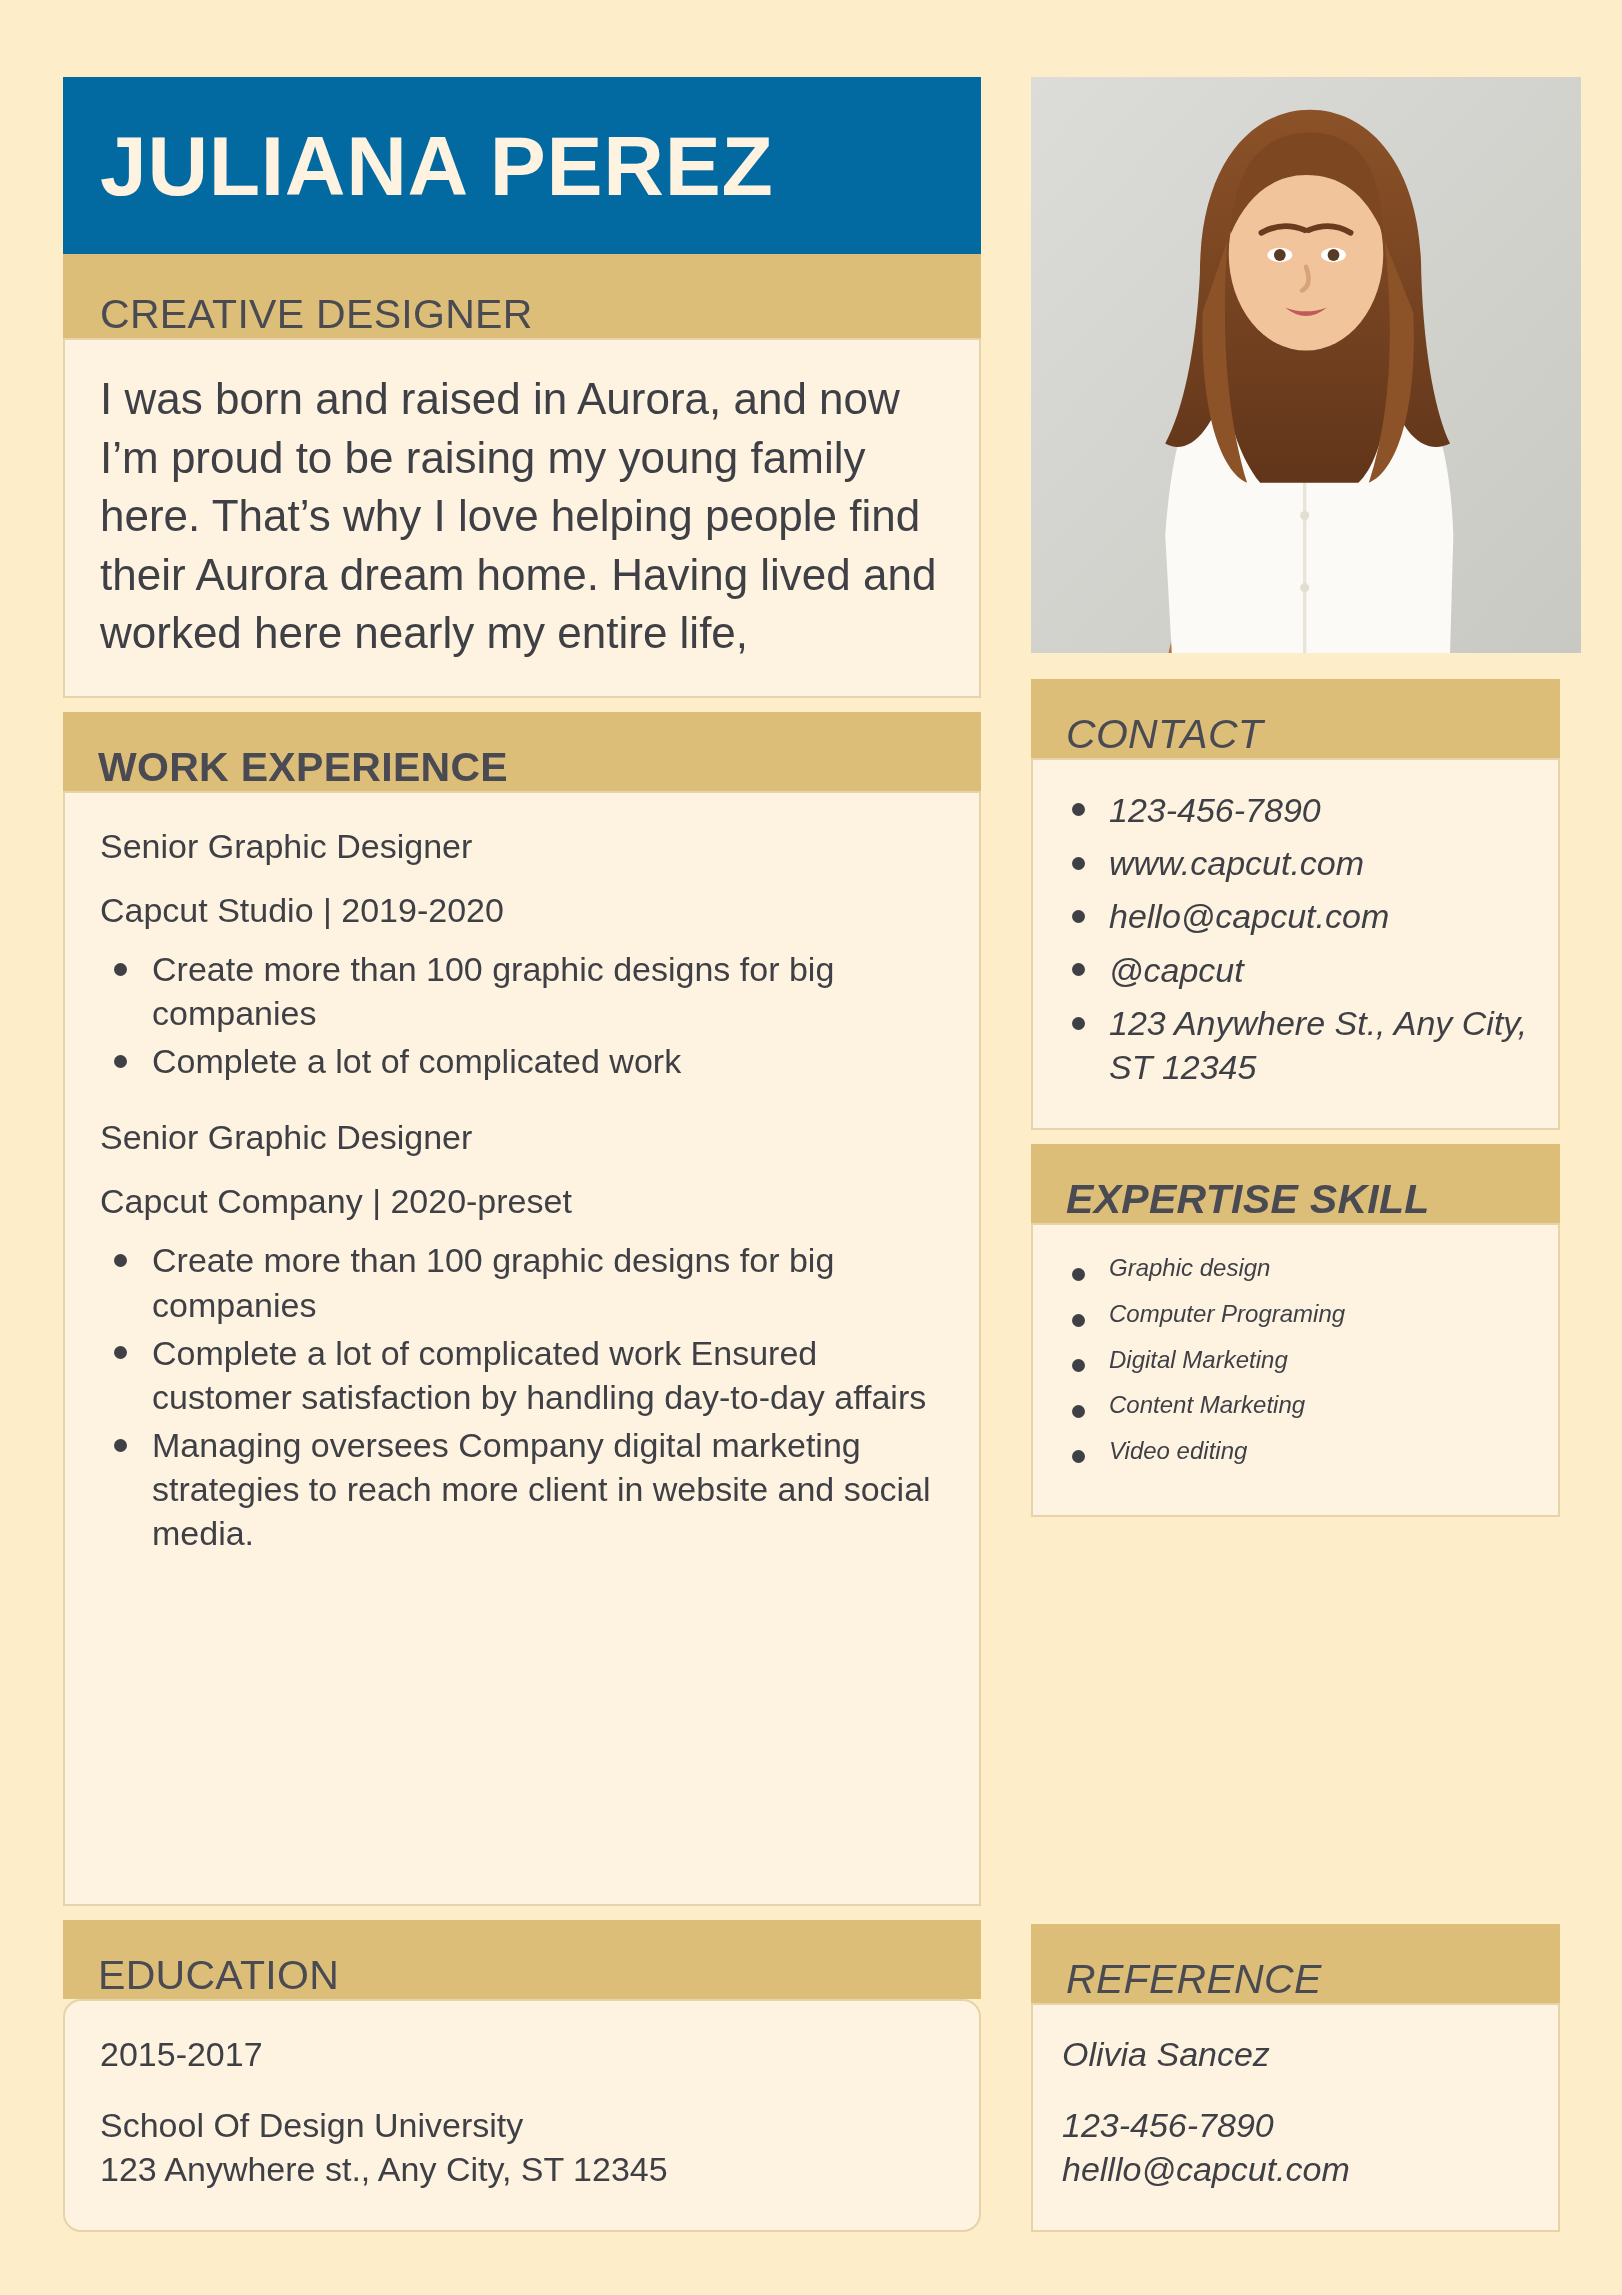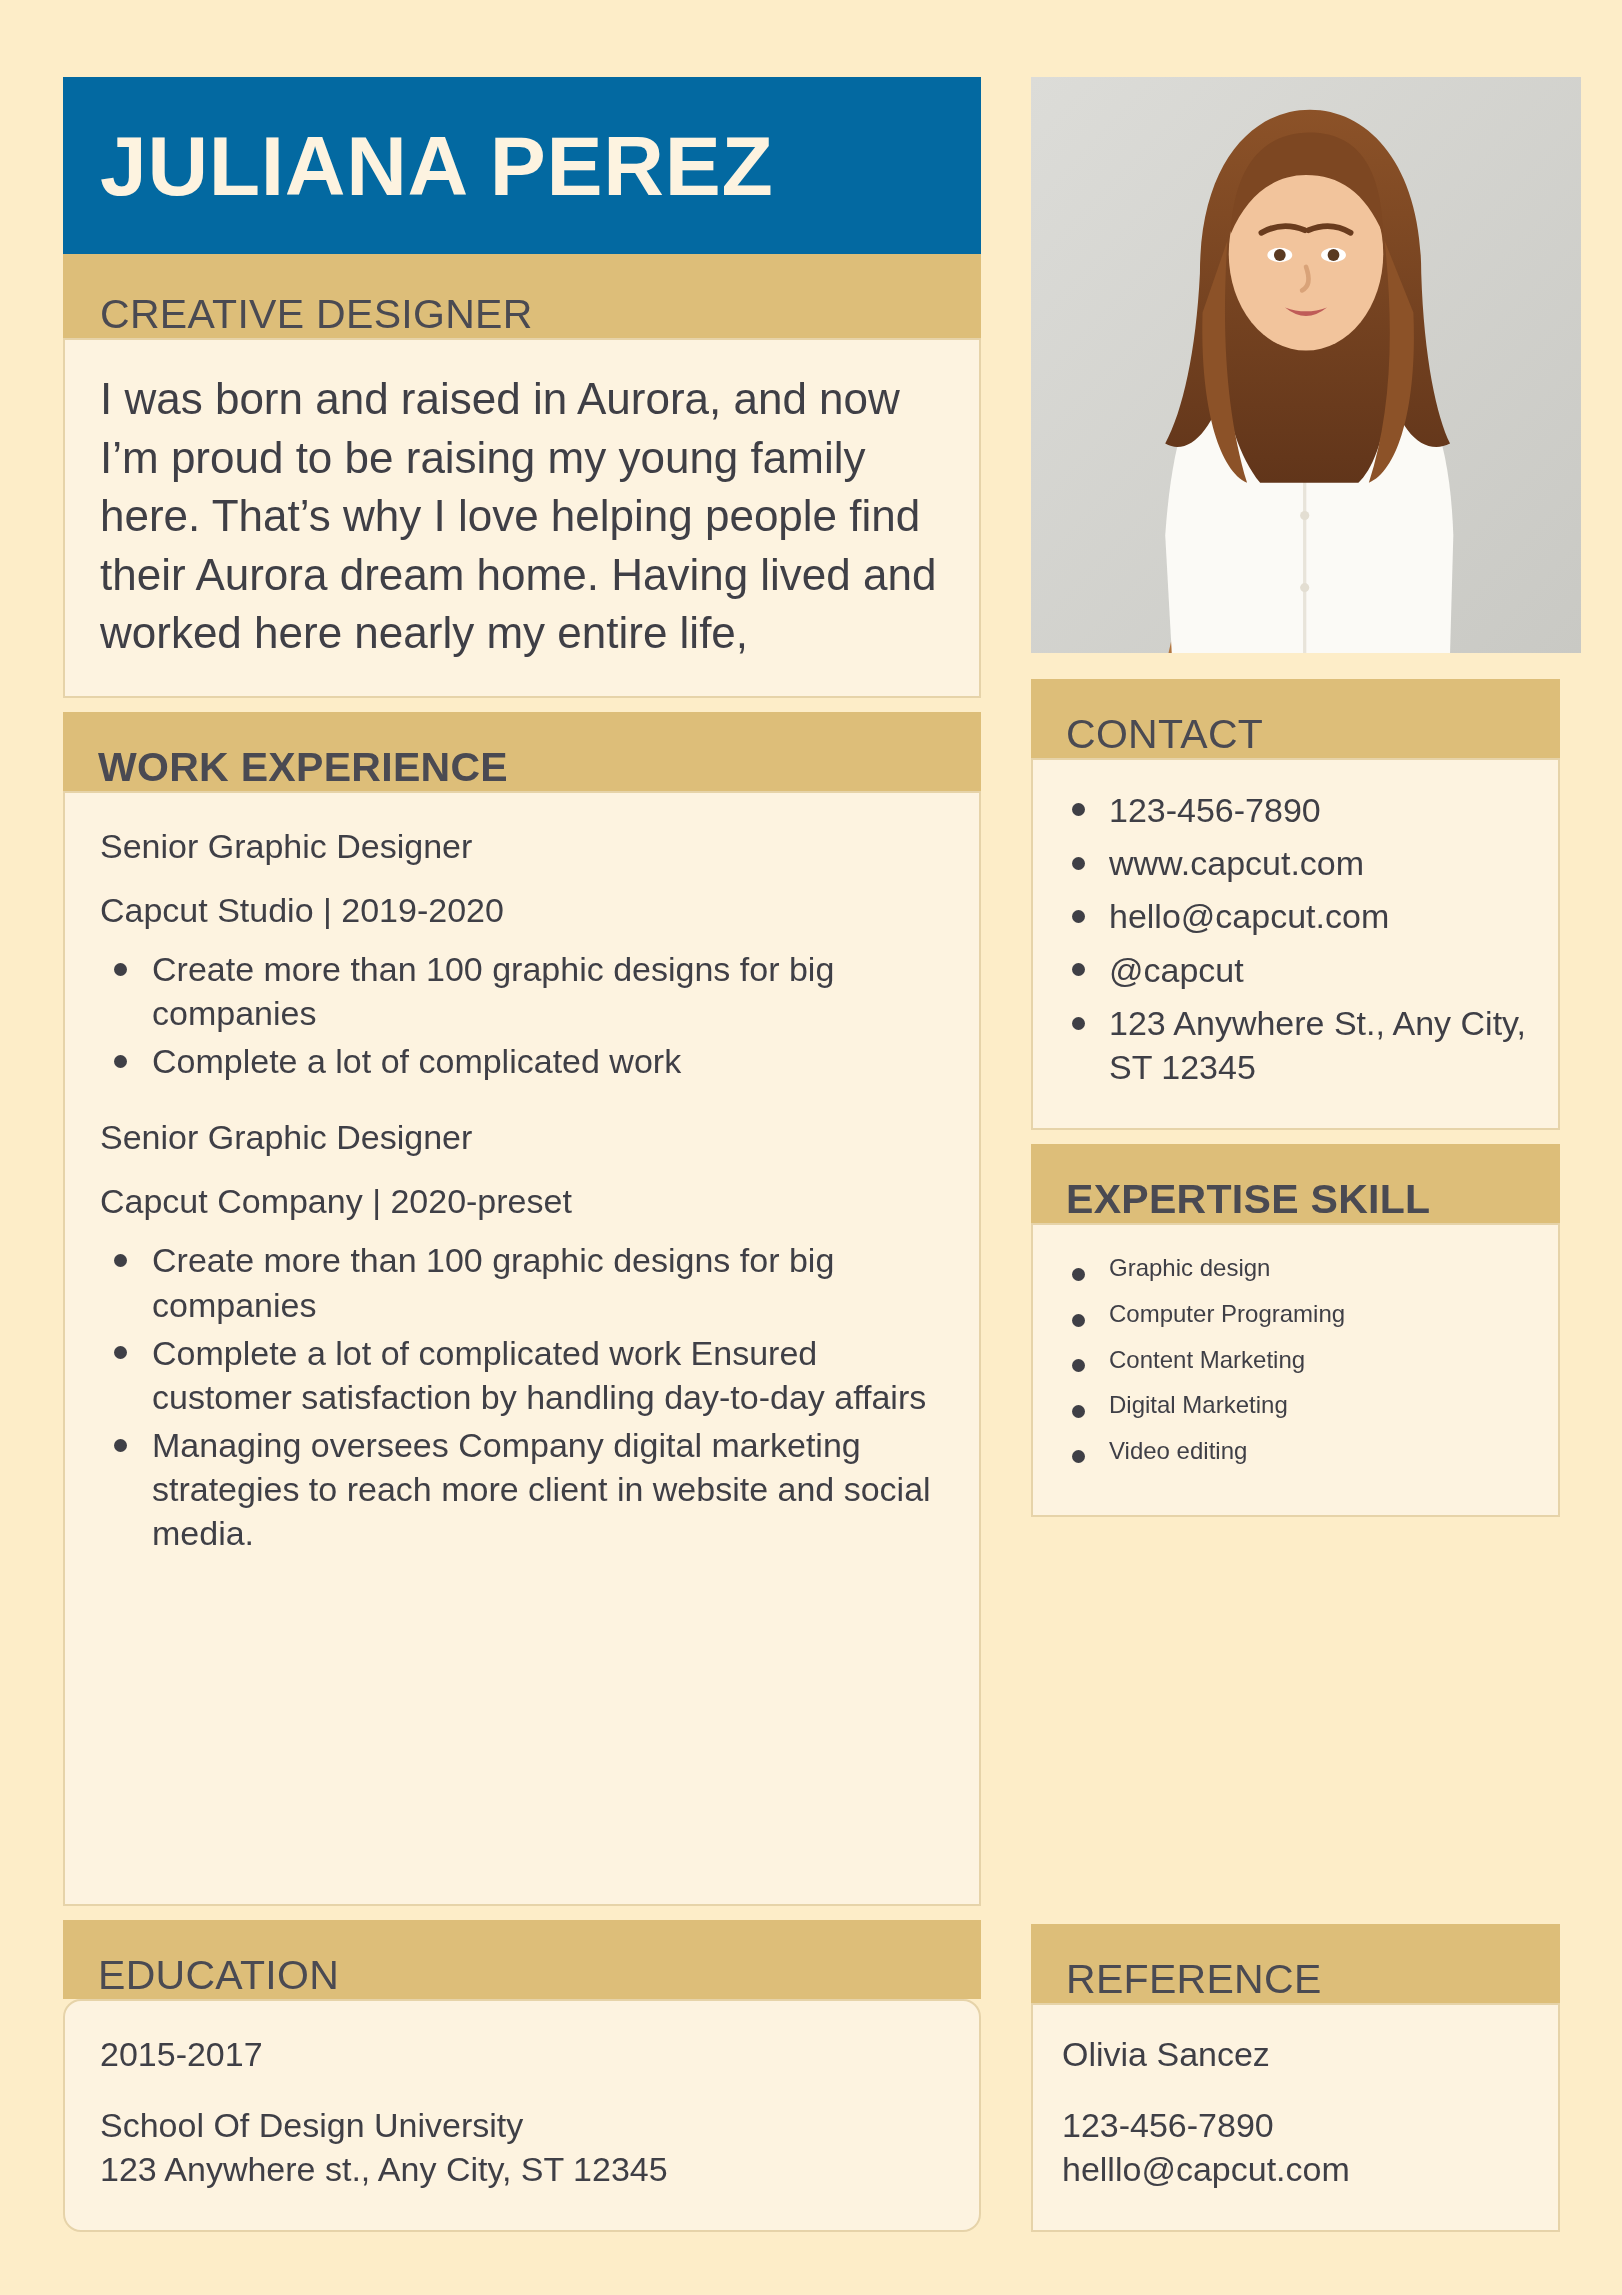"CONTACT" .col-right { font-style: none -> italic }
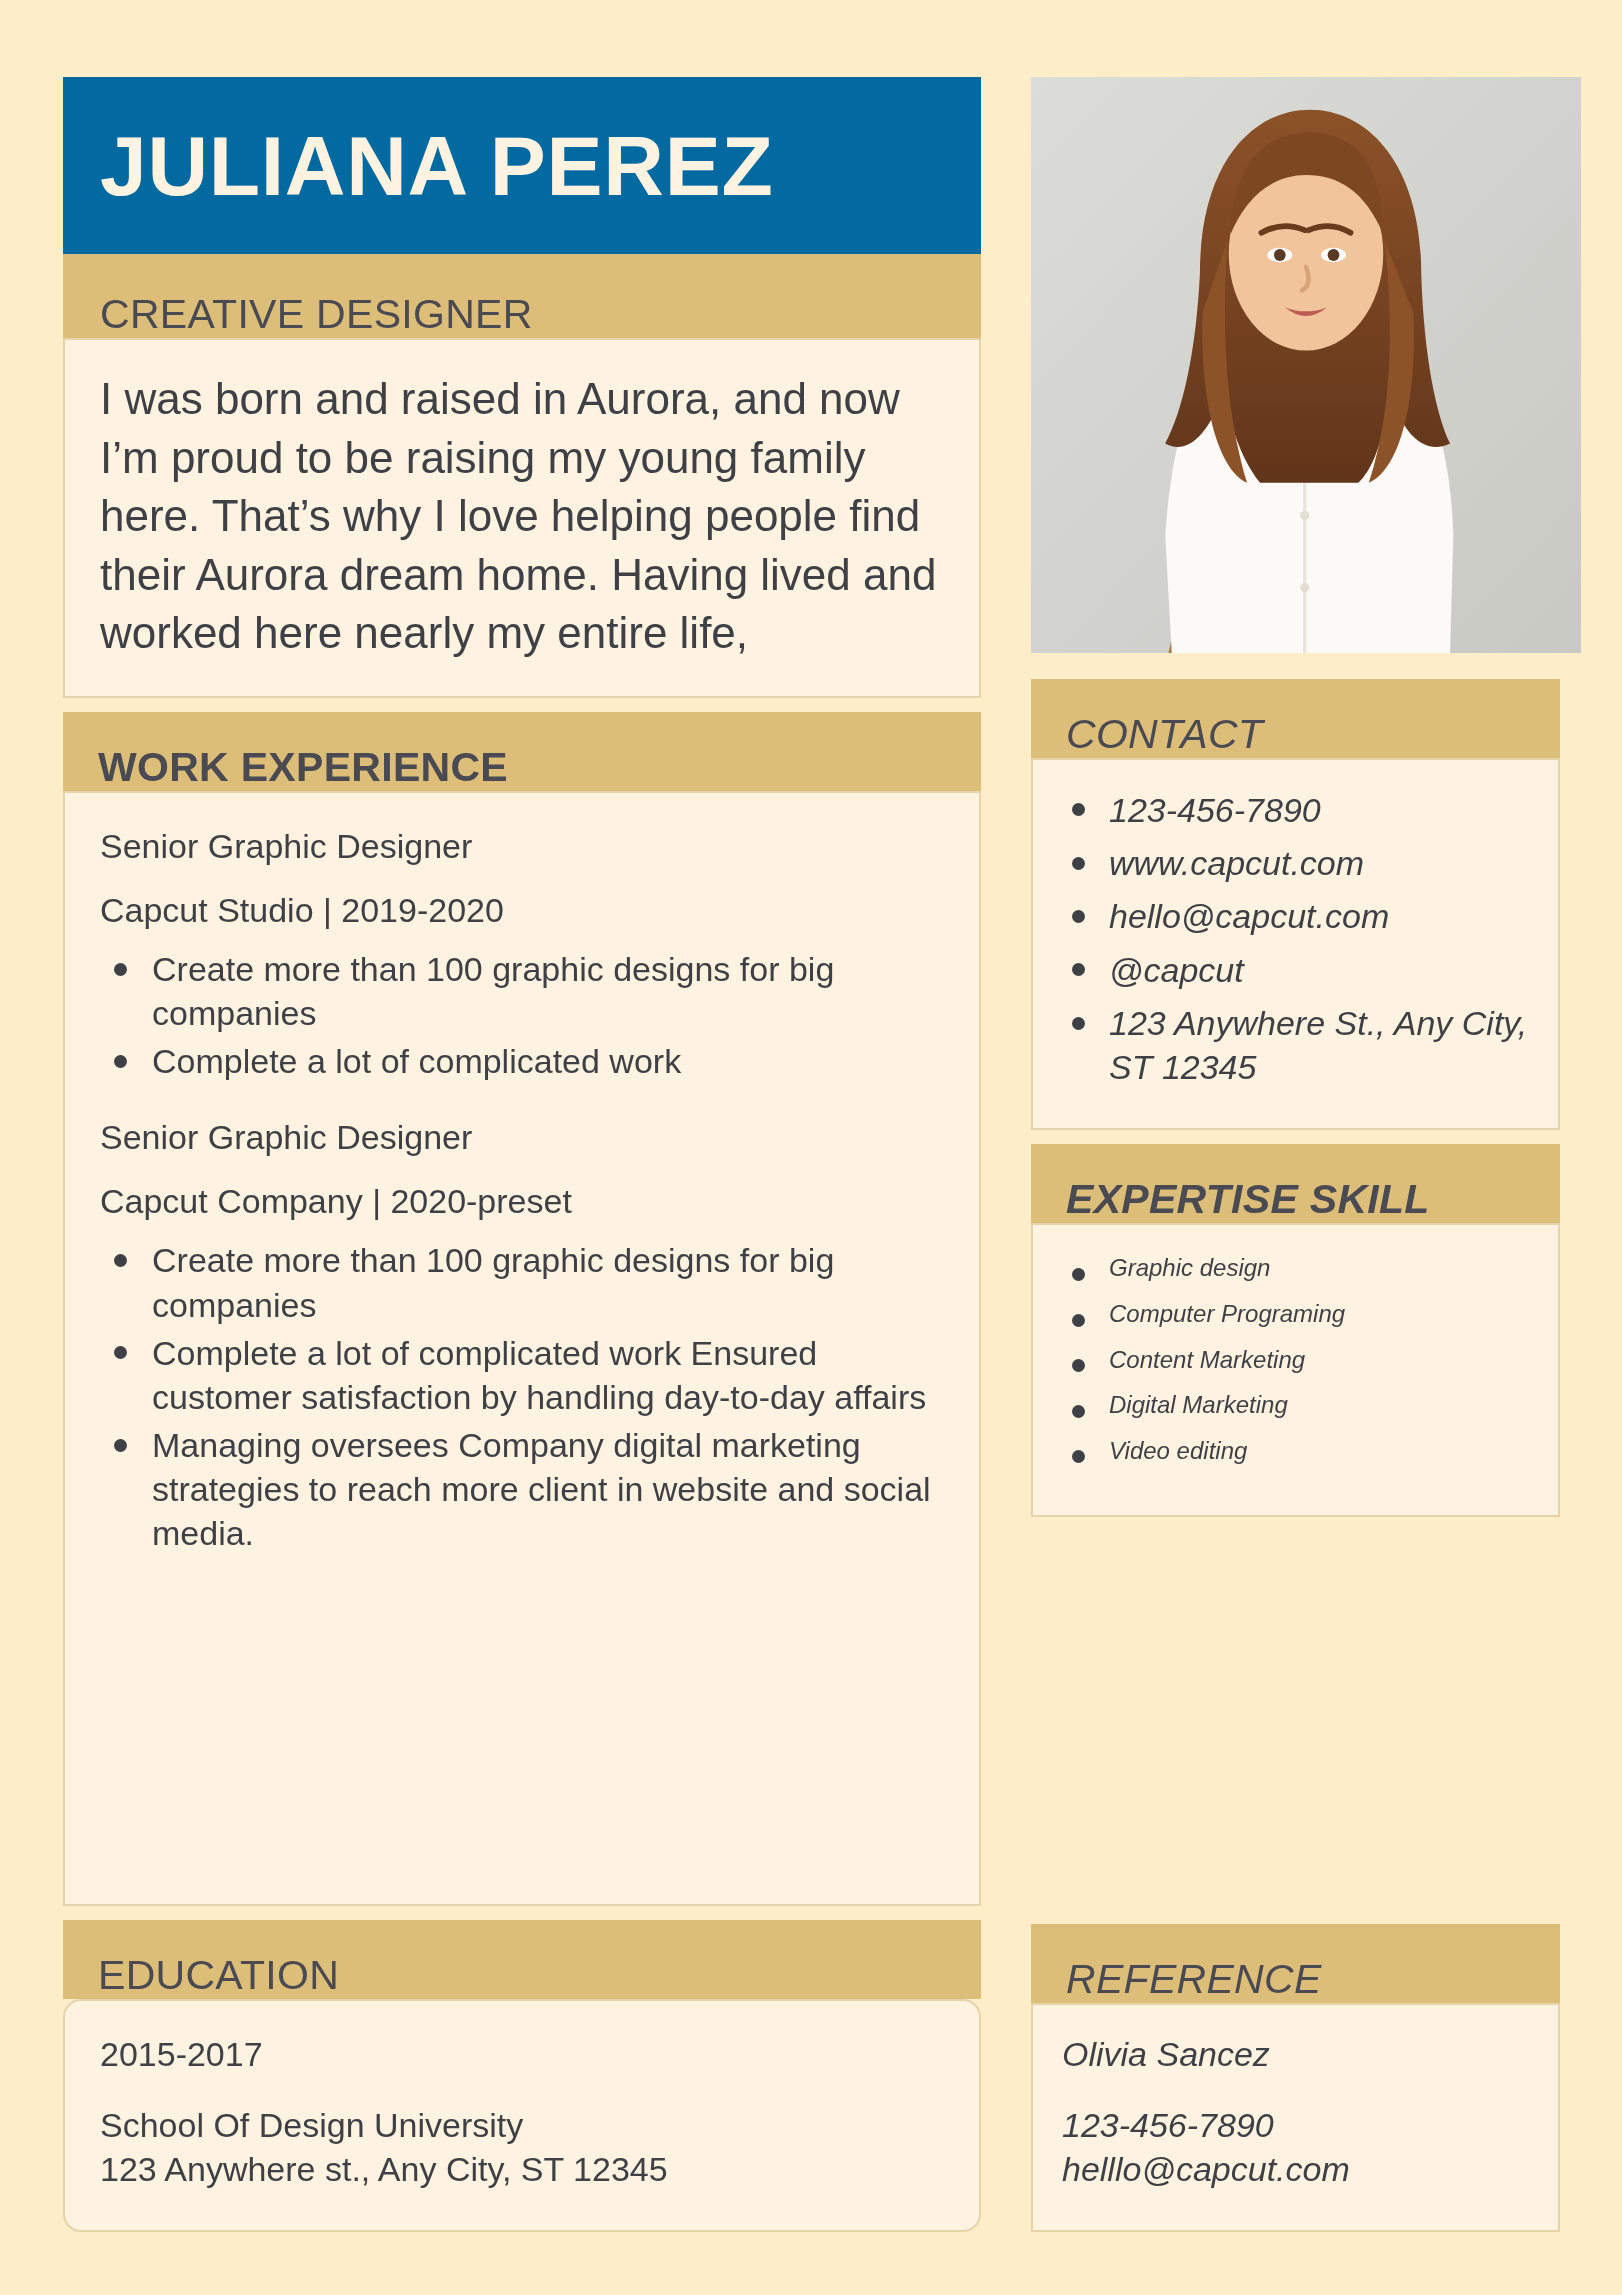"Content Marketing" li { order: before "Digital Marketing" -> after "Digital Marketing" }
